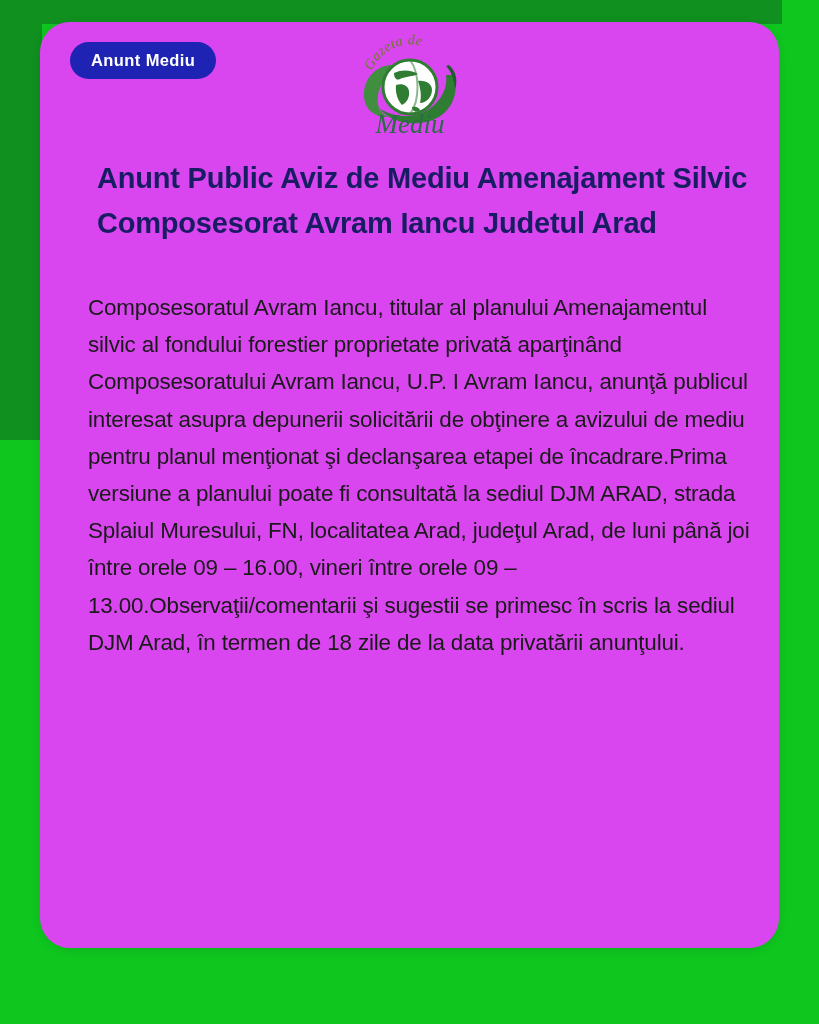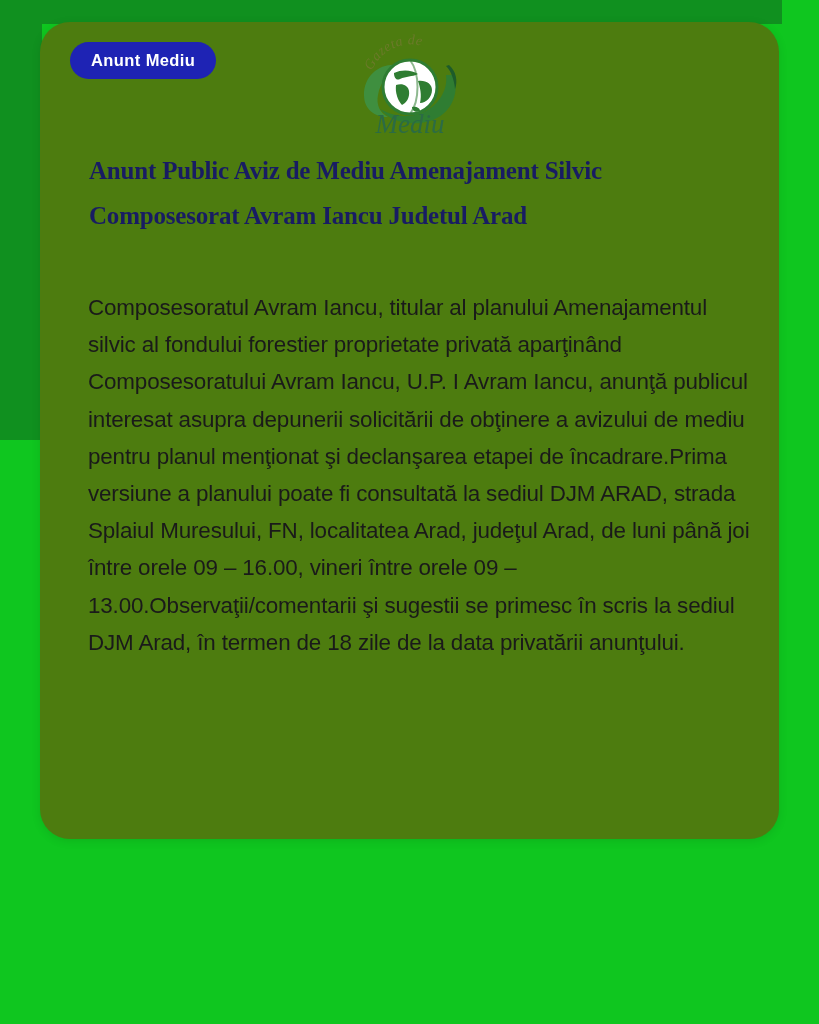"Anunt Mediu" .card { background: #4d7c0f -> #d946ef; height: 817px -> 926px }
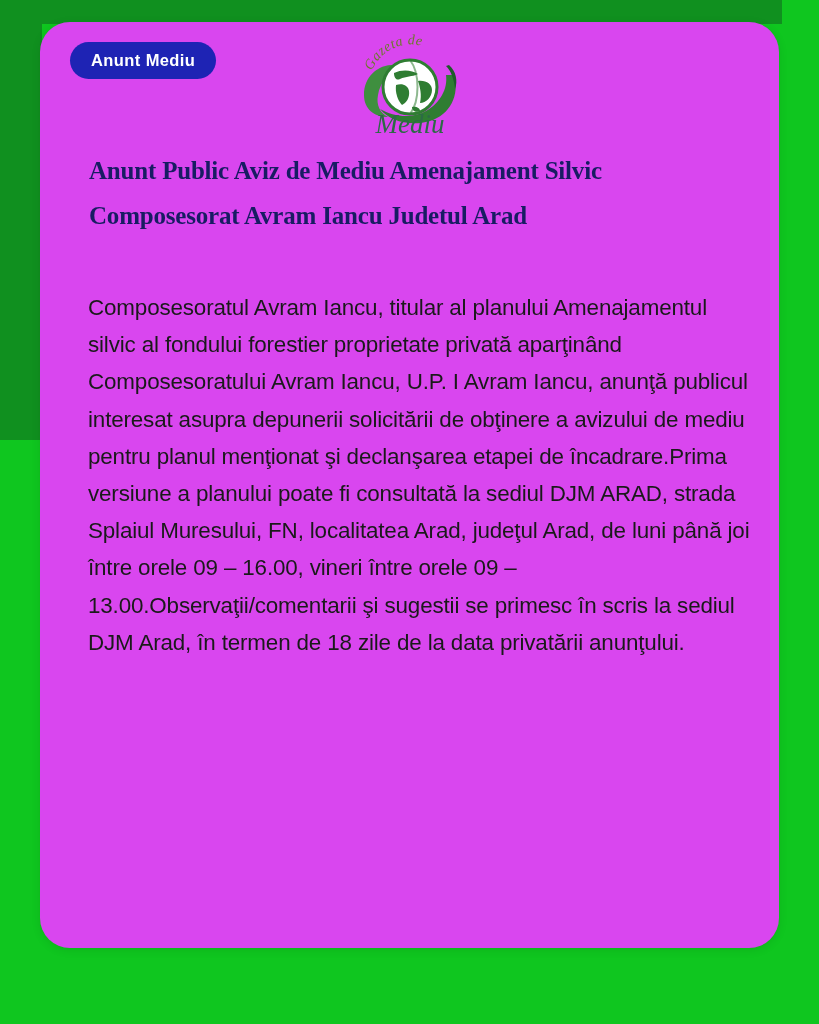"Anunt Public Aviz de Mediu" .title { font-family: Liberation Serif, serif -> none; font-size: 25px -> 29px; margin: 4px -> 12px }
